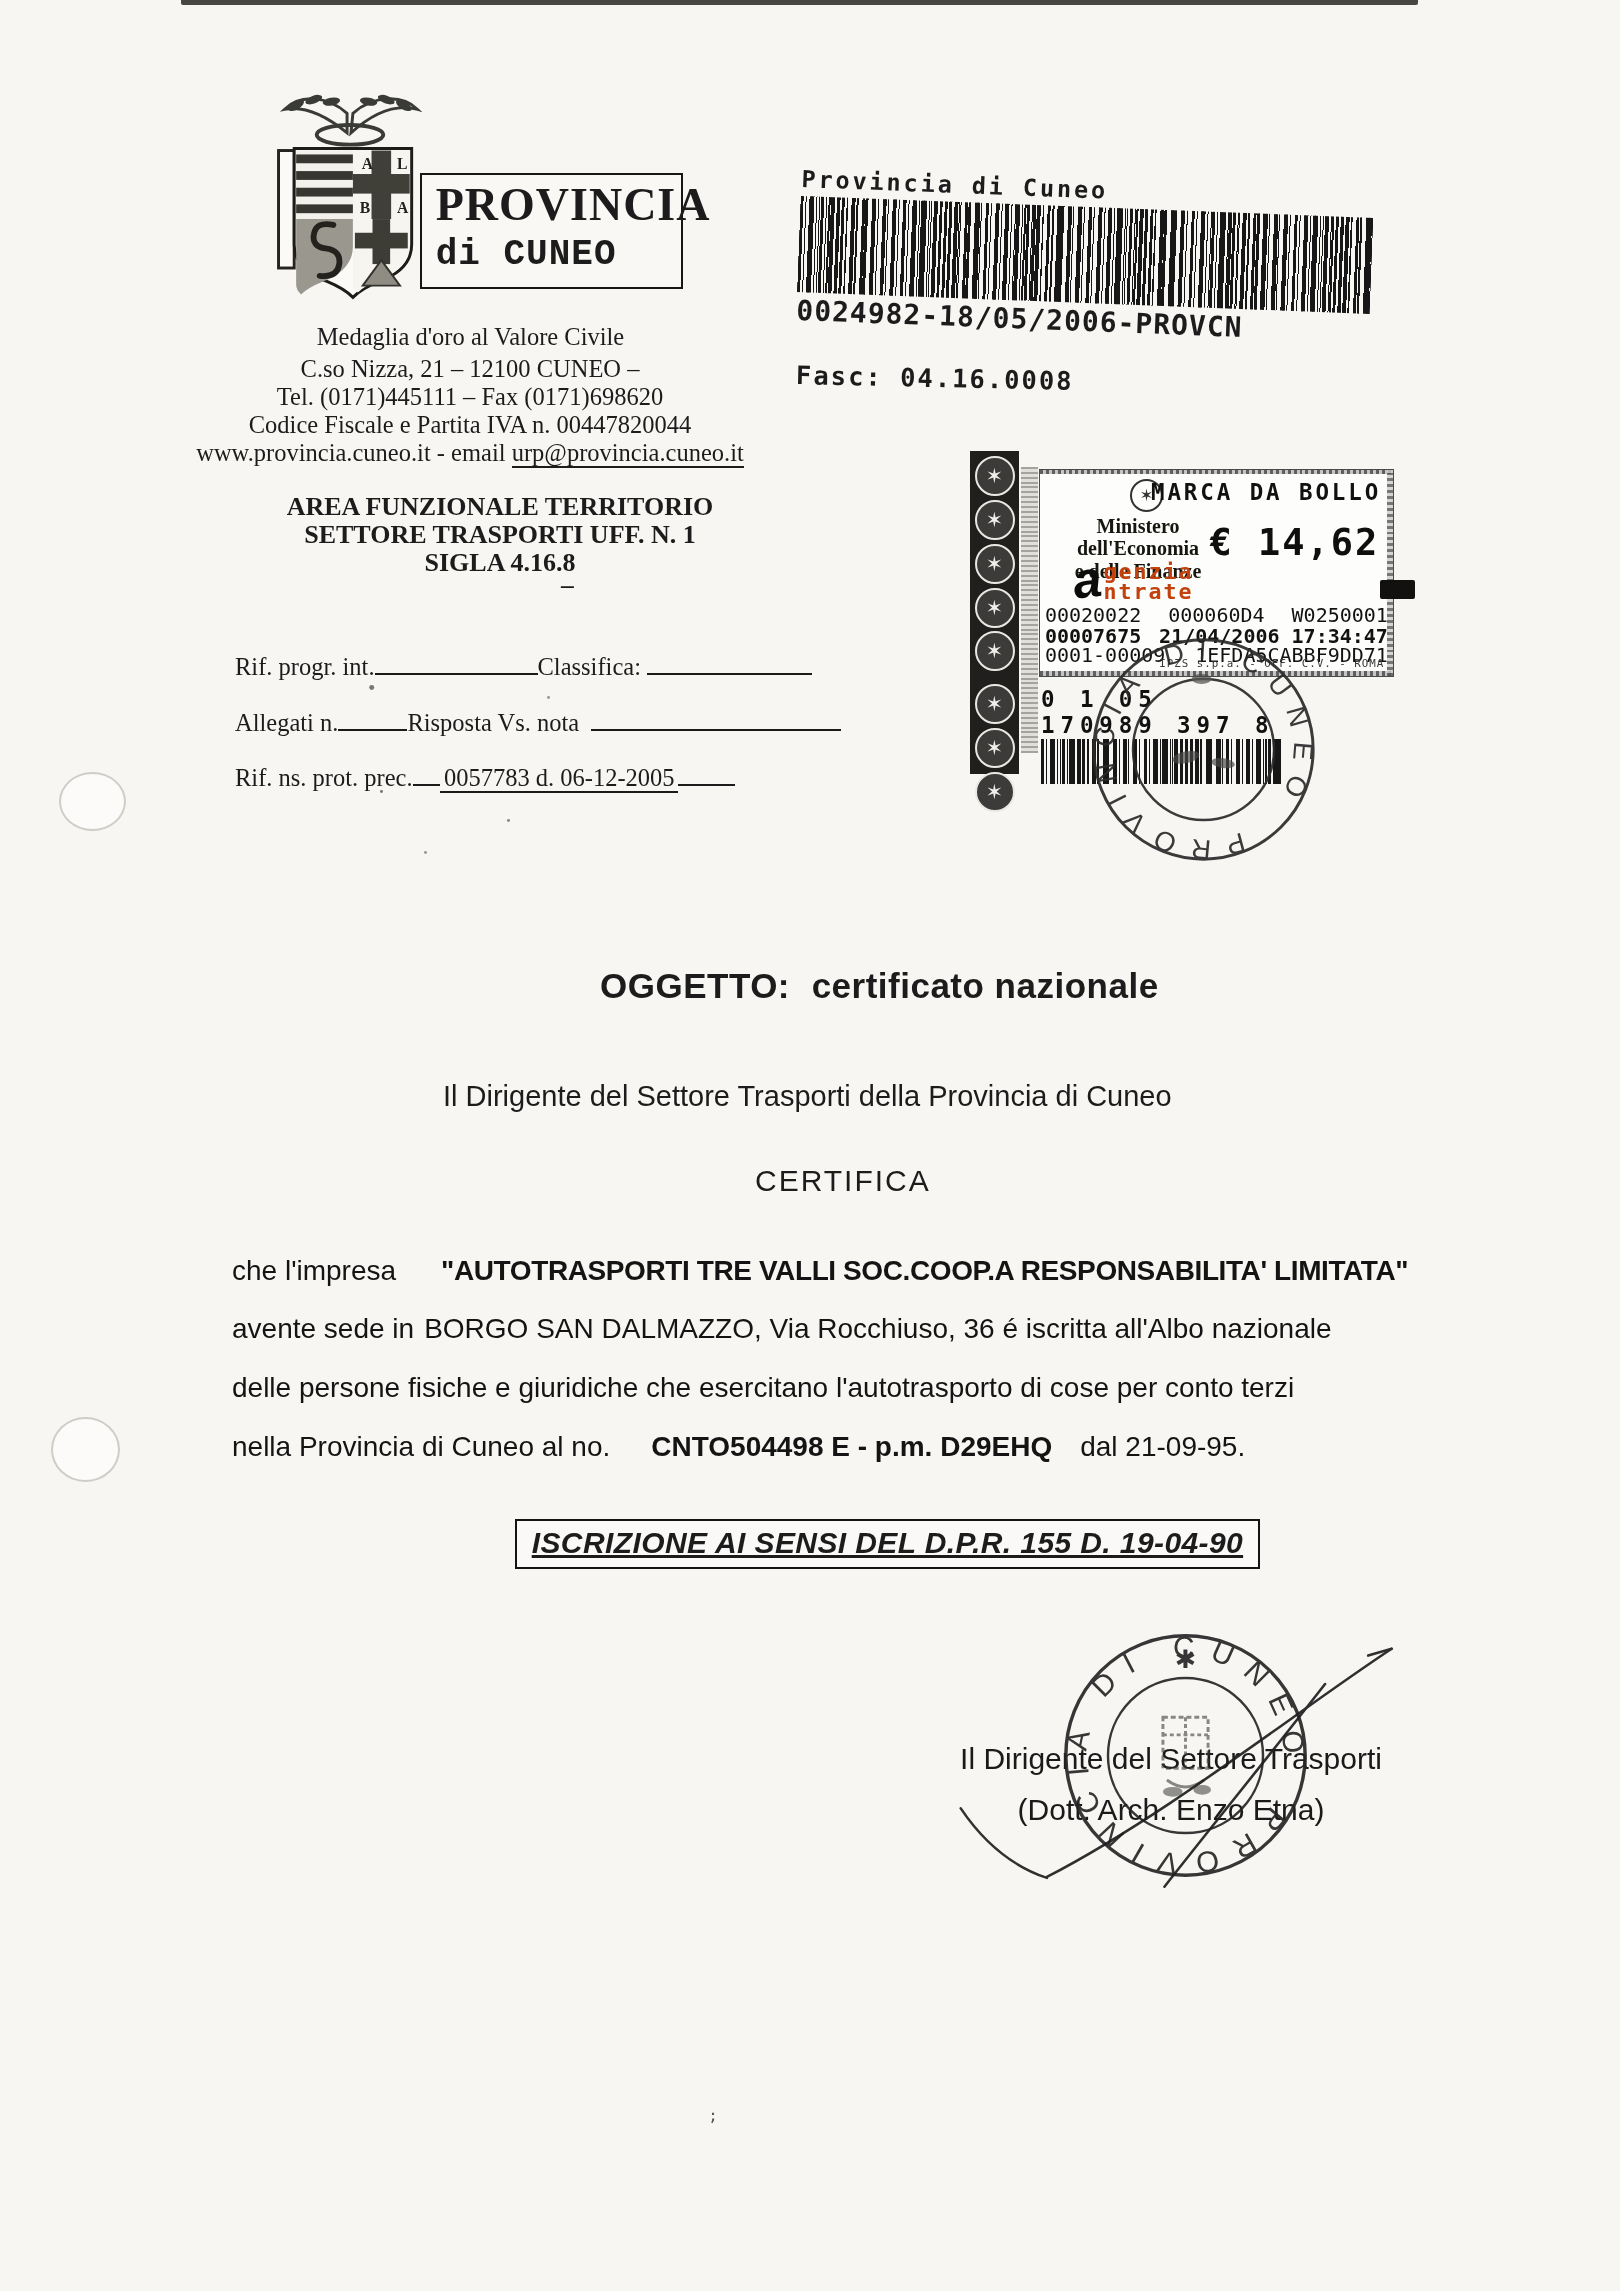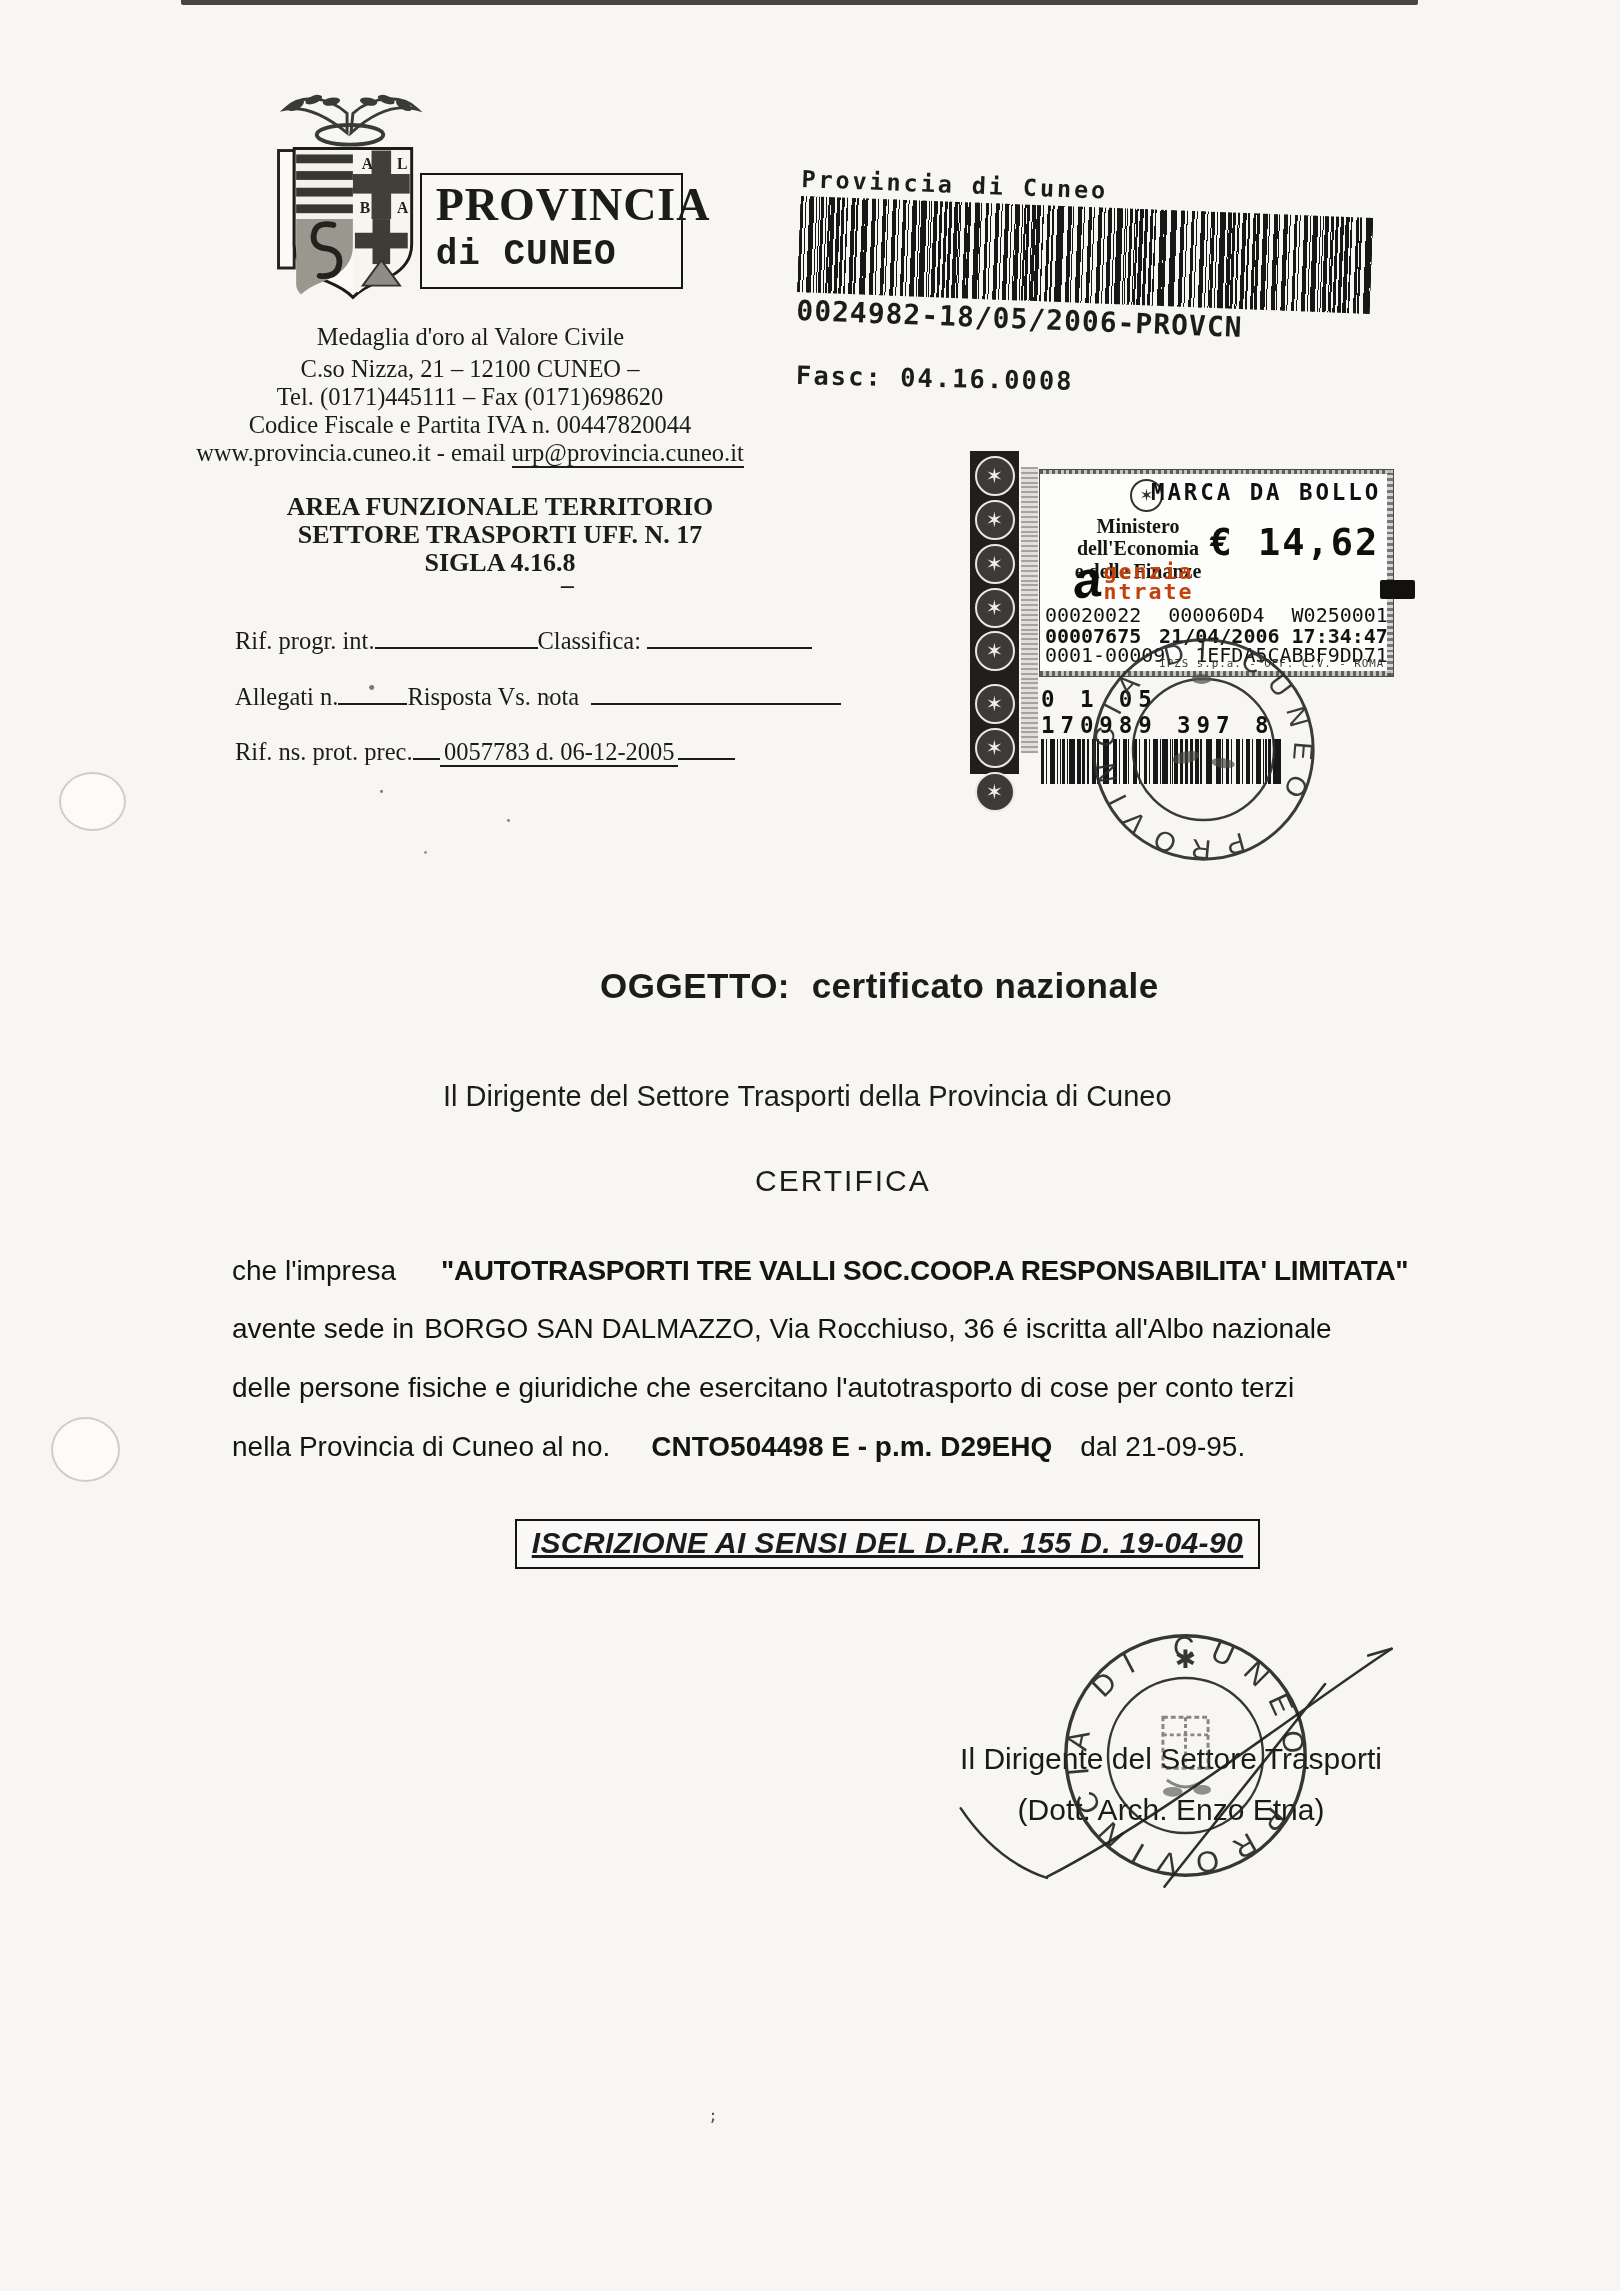"SETTORE TRASPORTI UFF. N. 17" div { text: 17 -> 1 }
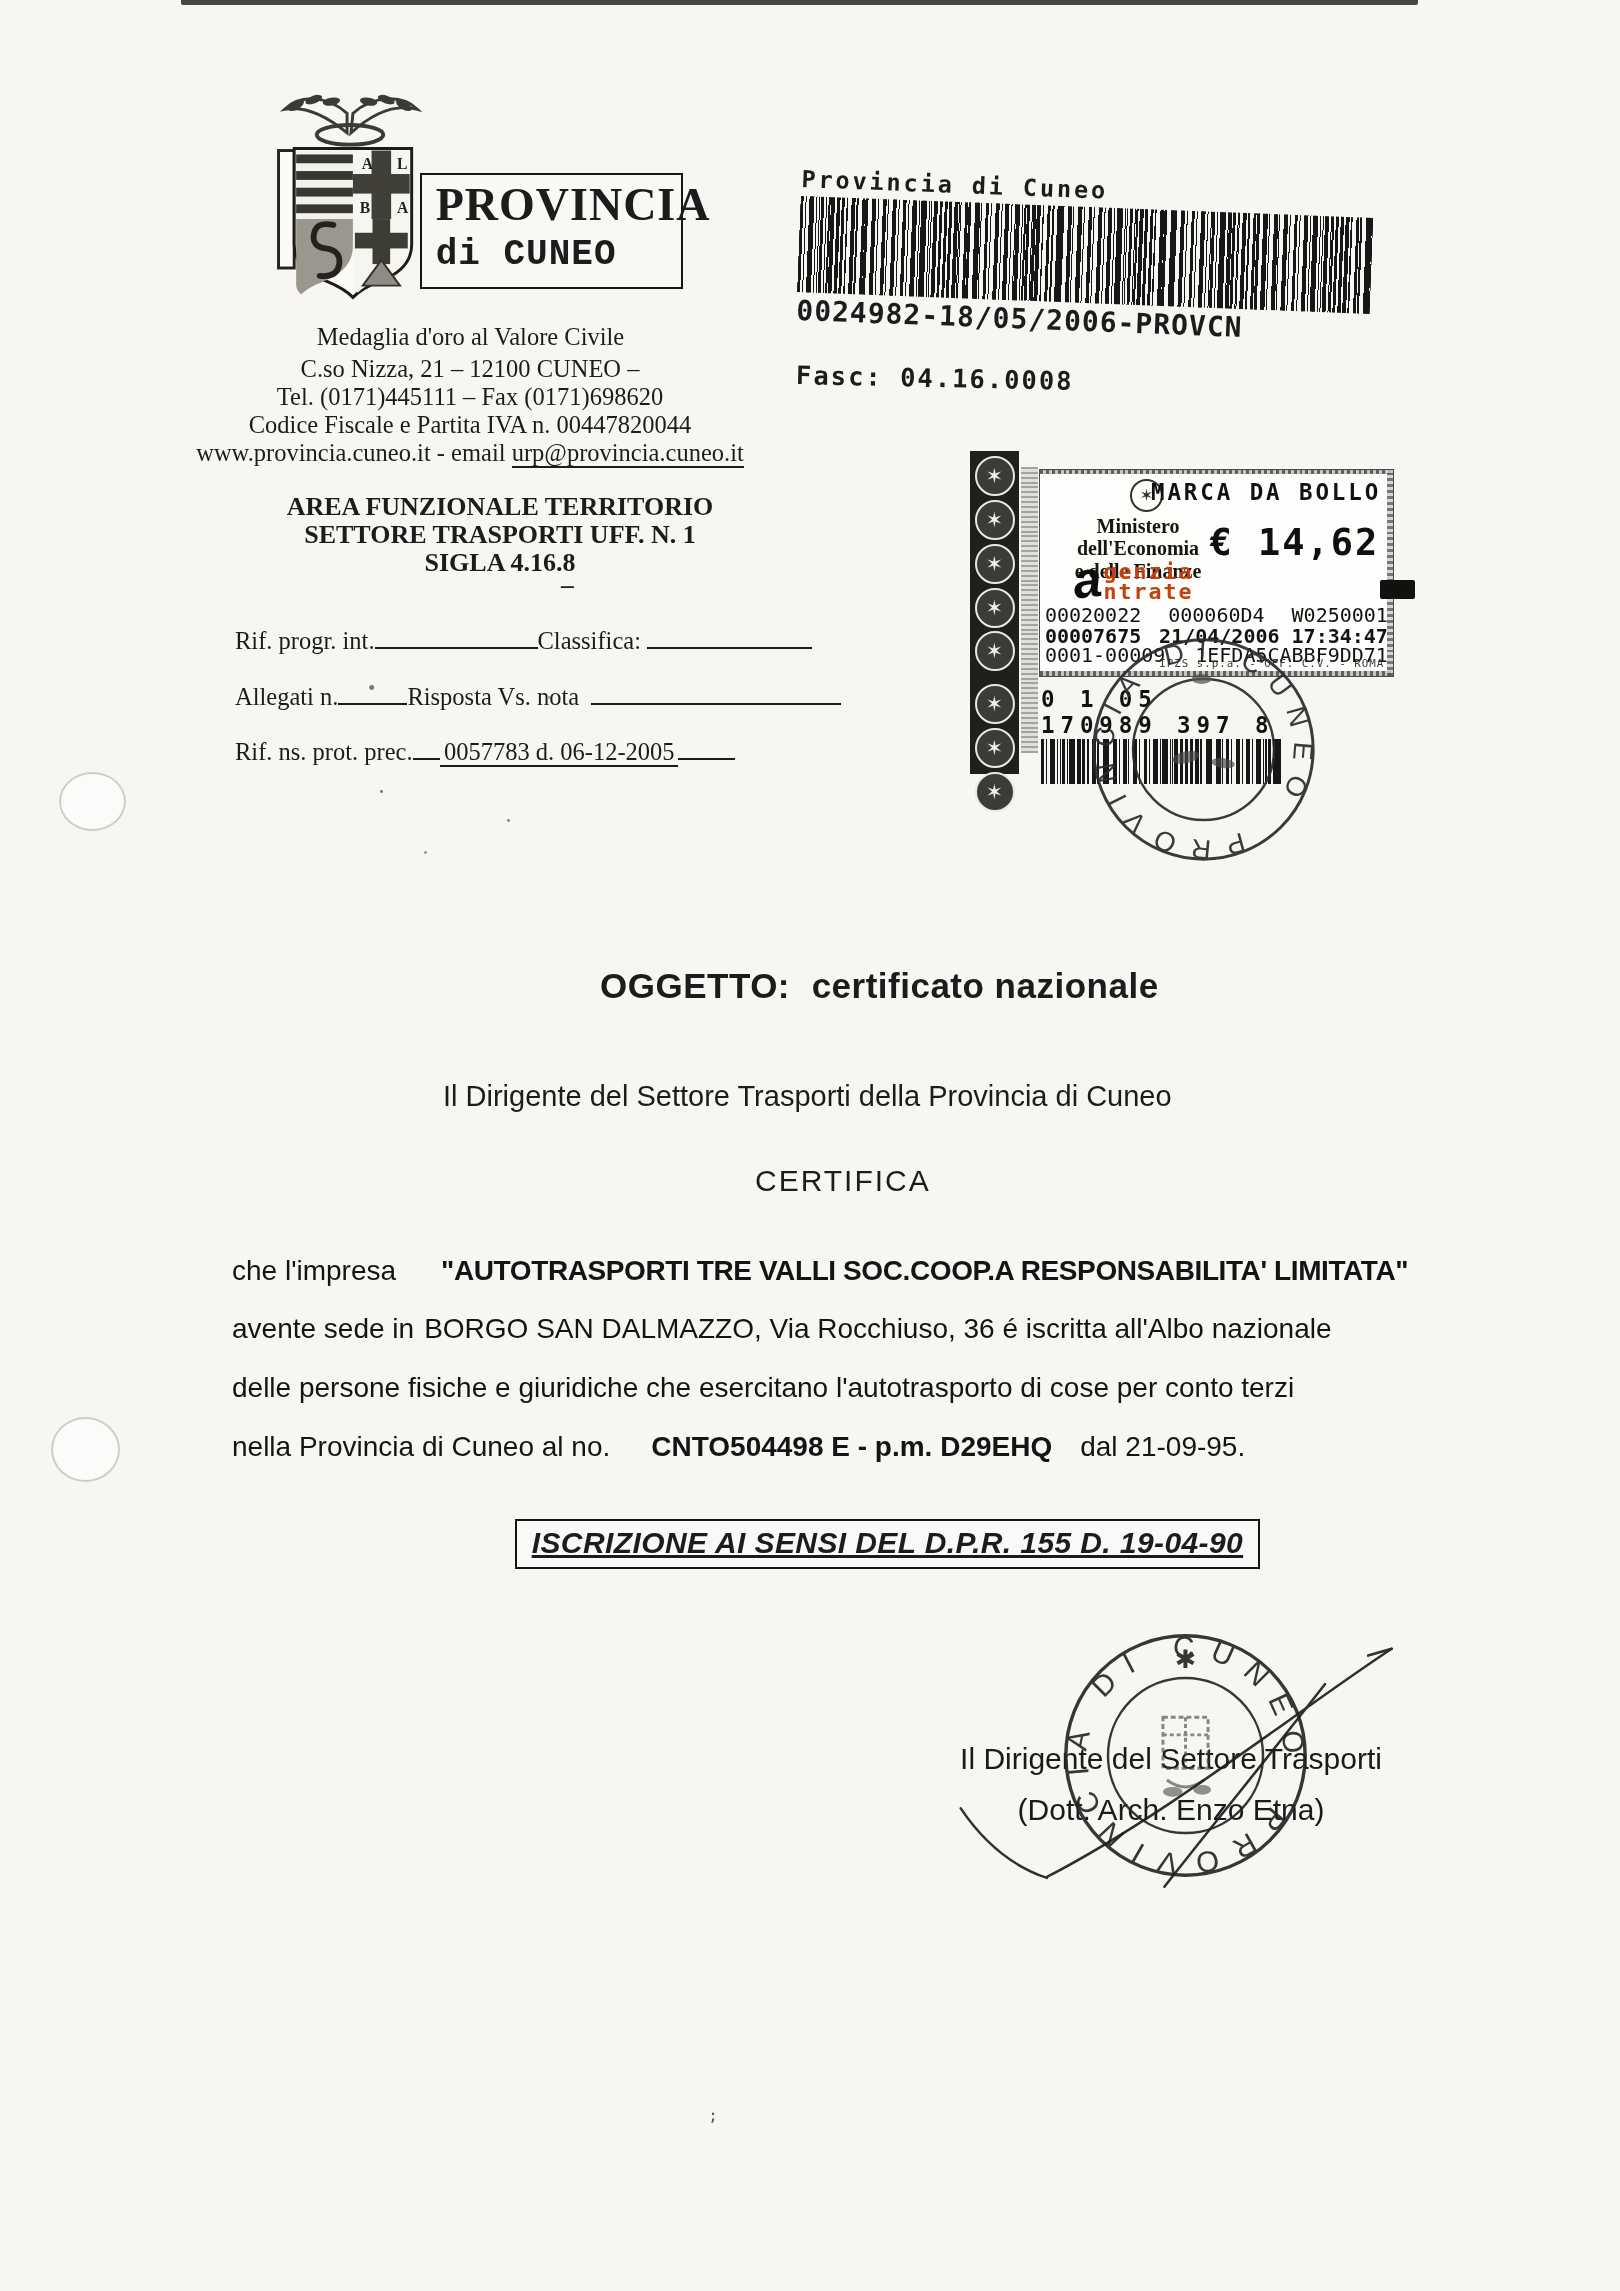"Rif. progr. int. Classifica:" .formrow { margin-top: none -> 26px }
